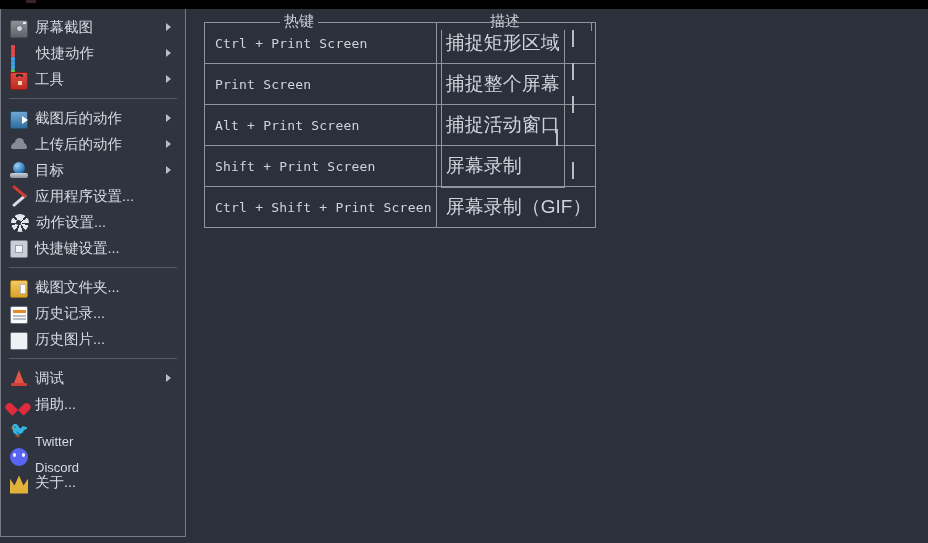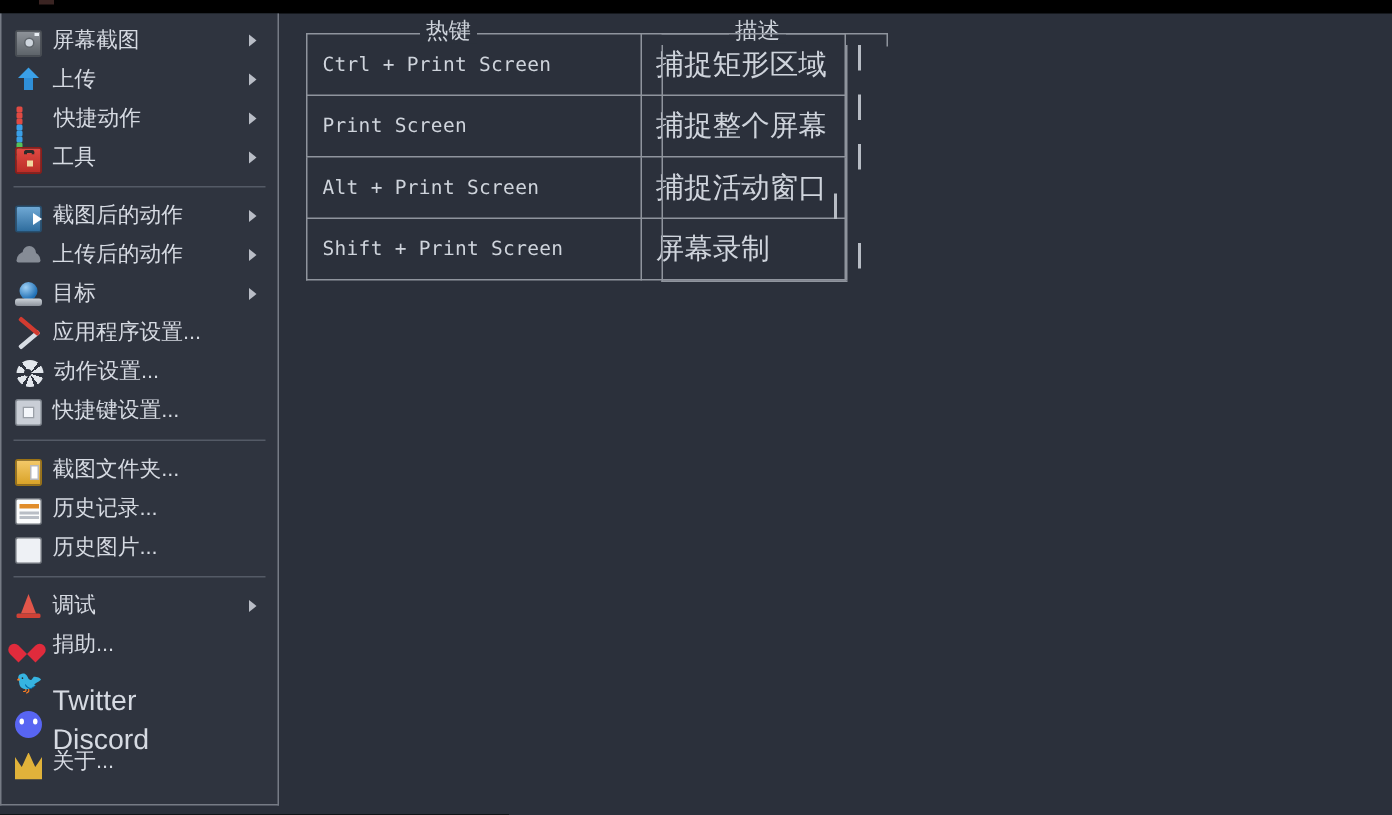"上传" div.mi { html: <div> <span></span> <span>上传</span> <span></span> </div> -> none }
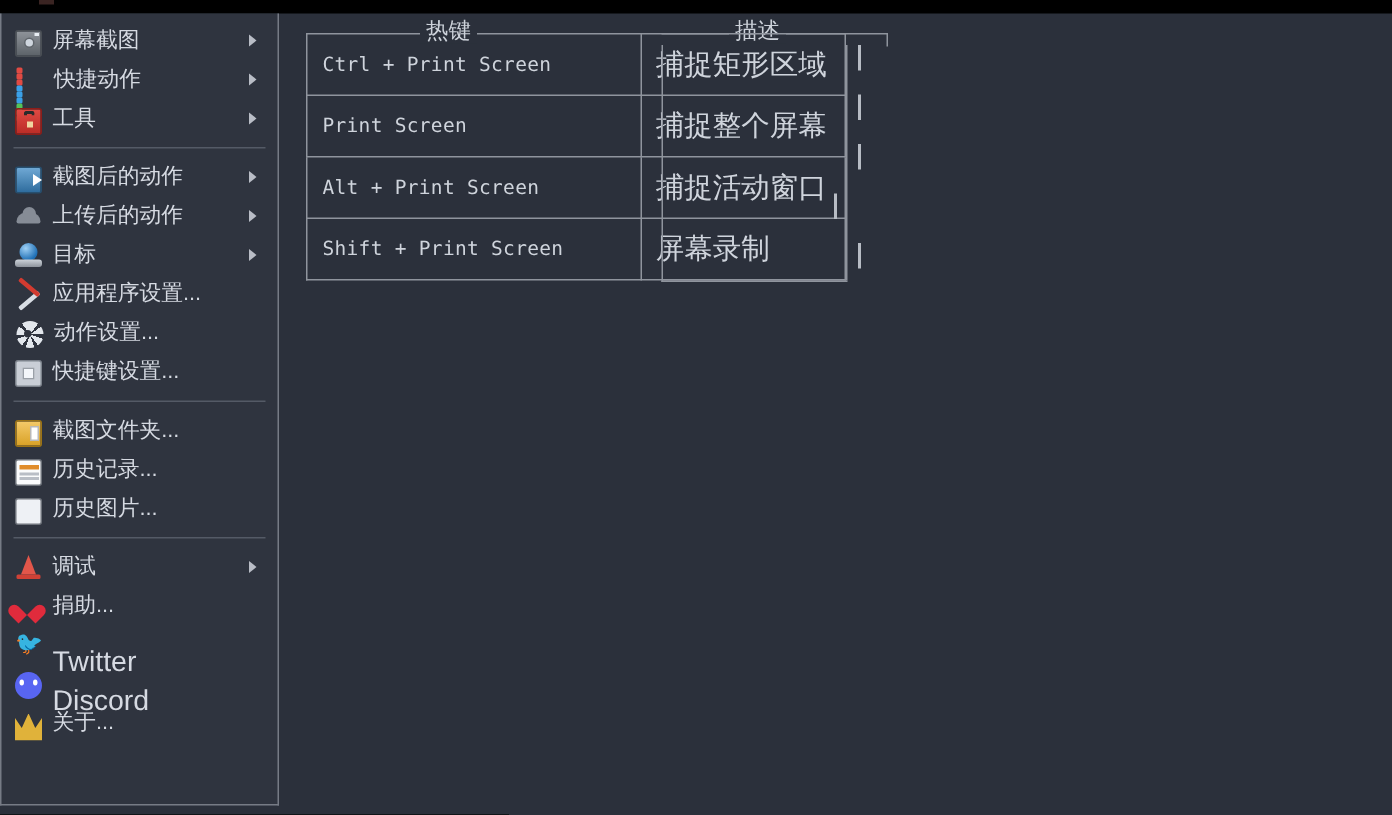"Ctrl + Shift + Print" tr { html: none -> <tr> <td>Ctrl + Shift + Print Screen</td> <td>屏幕录制（GIF）</td> </tr> }
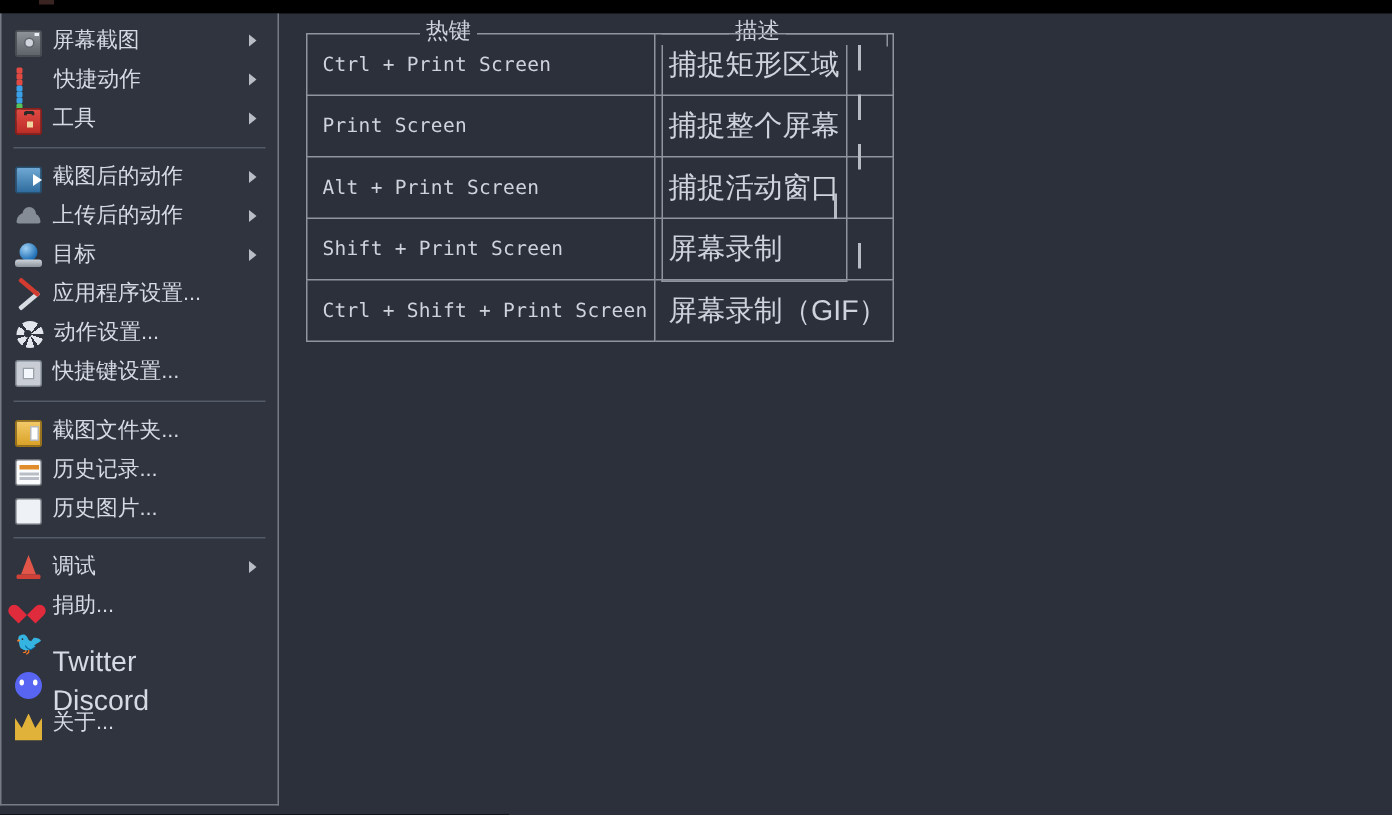"Twitter" .mi .lbl.latin { font-size: 19px -> 13px }
